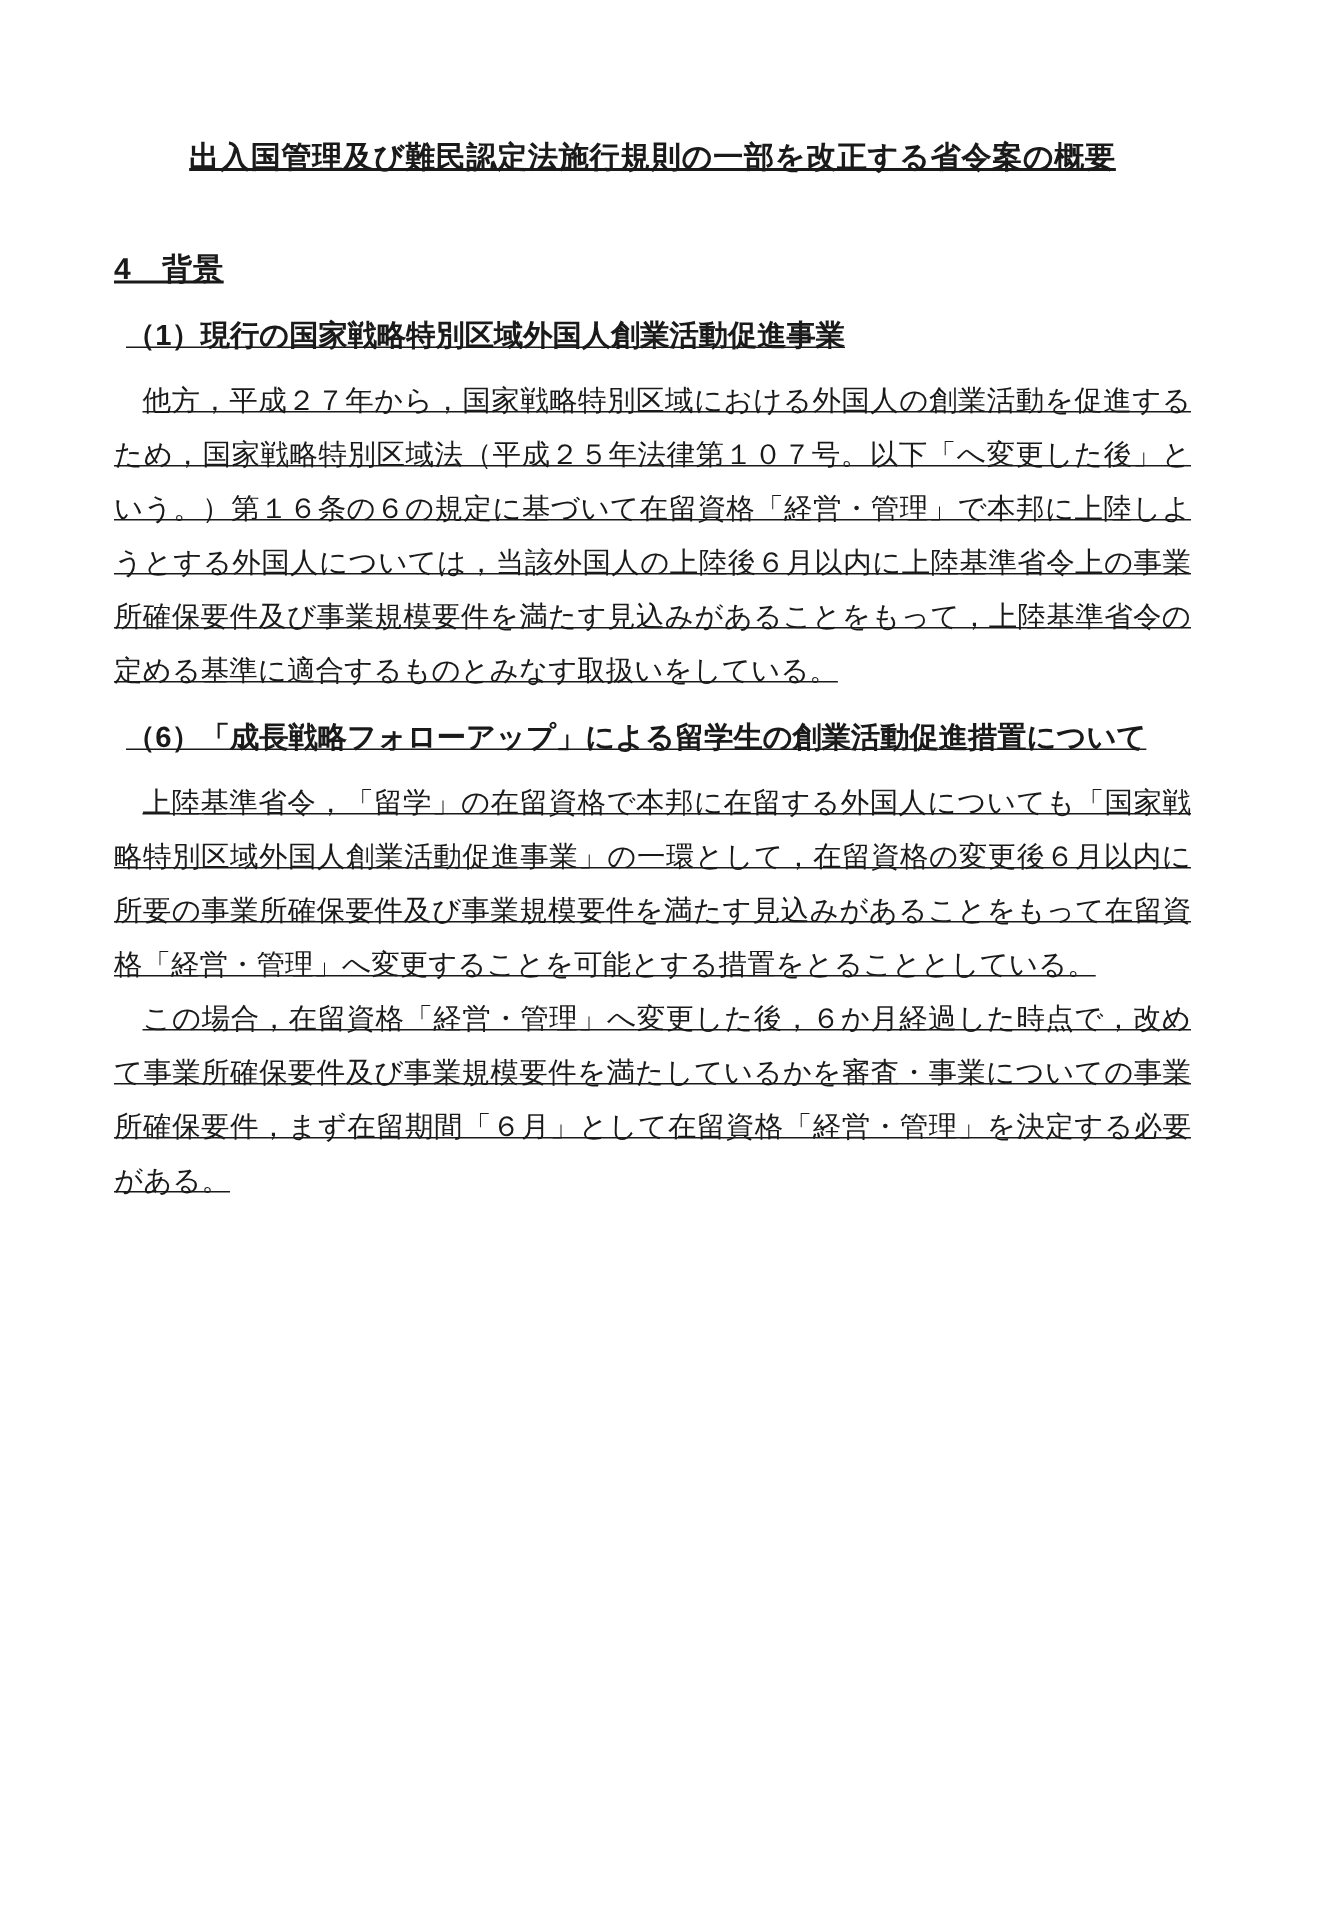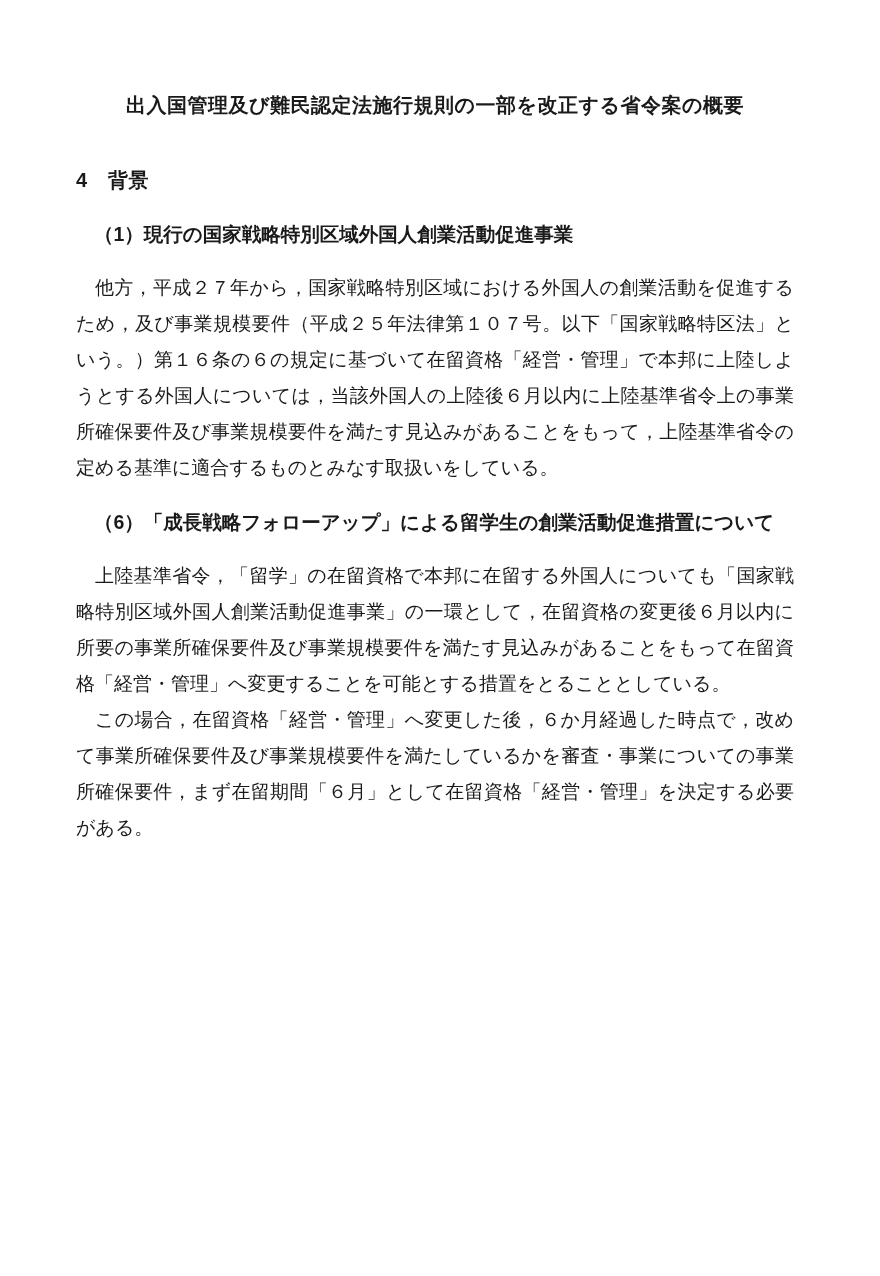"出入国管理及び難民認定法施行規則の一部を改正する省令案の概要" .page { text-decoration: none -> underline }
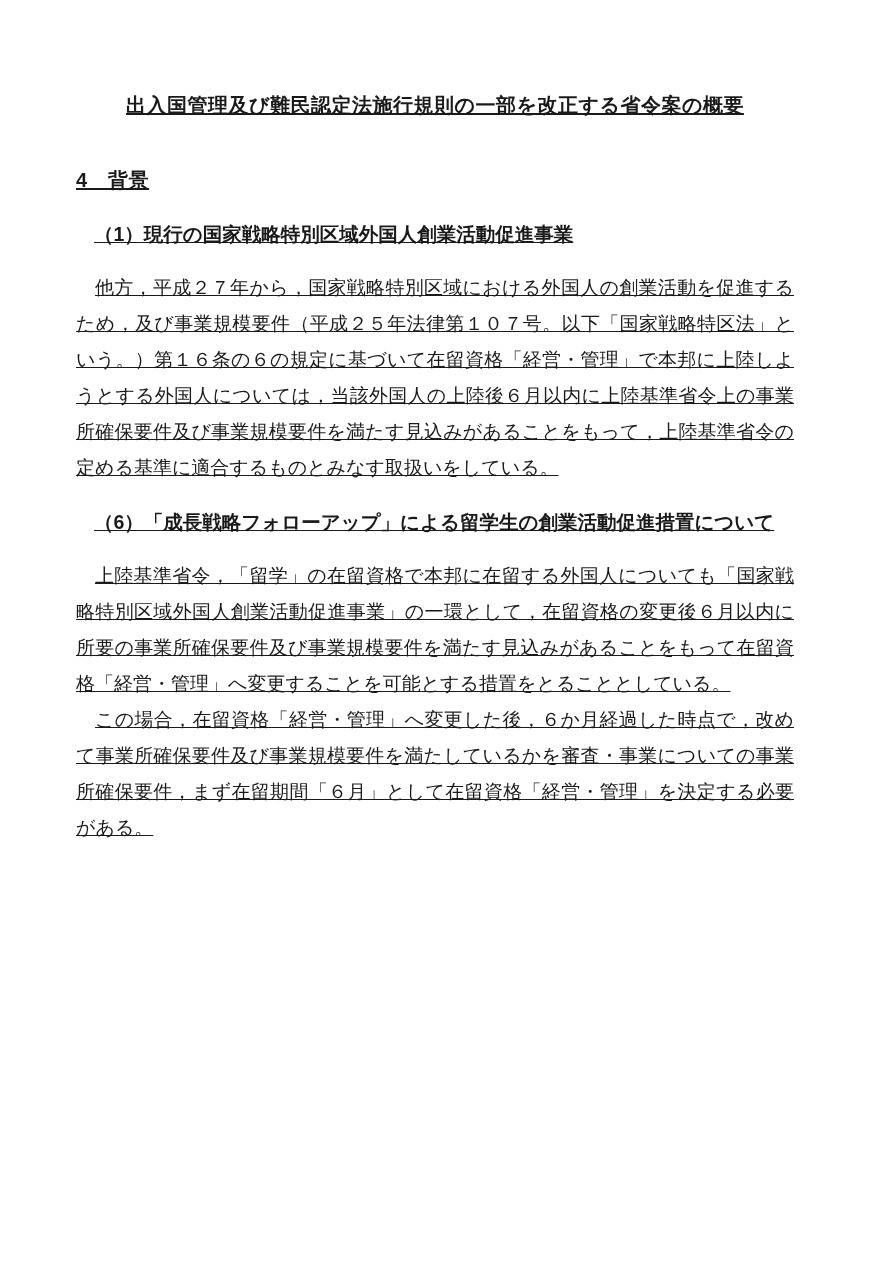"（1）現行の国家戦略特別区域外国人創業活動促進事業" .sub-heading { margin: 18px -> 8px }
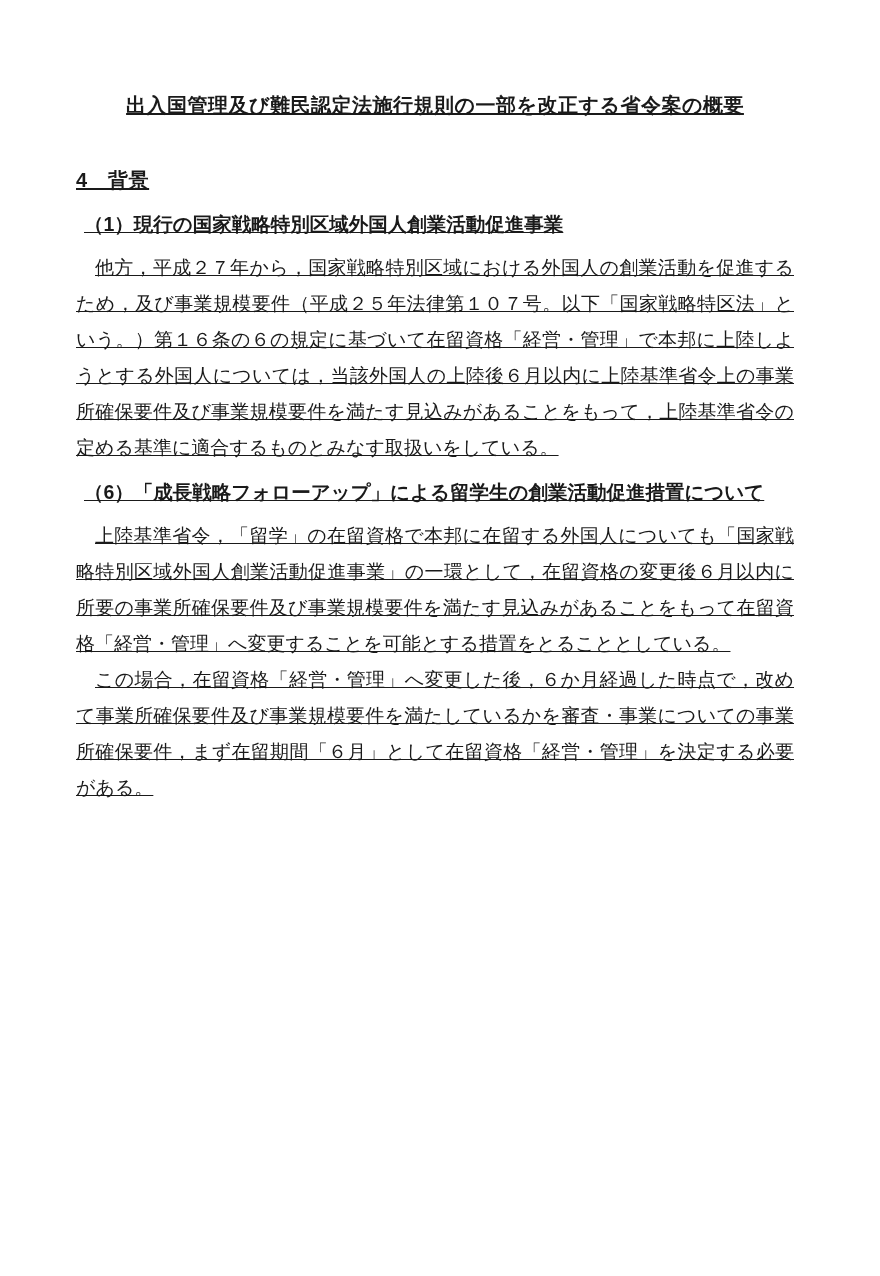"他方，平成２７年から，国家戦略特別区域における外国人の創業活動を促進するため，及" p.body-para { text: 及び事業規模要件（平成２５年法律第１０７号。以下「国家戦略特区法 -> 国家戦略特別区域法（平成２５年法律第１０７号。以下「へ変更した後 }
